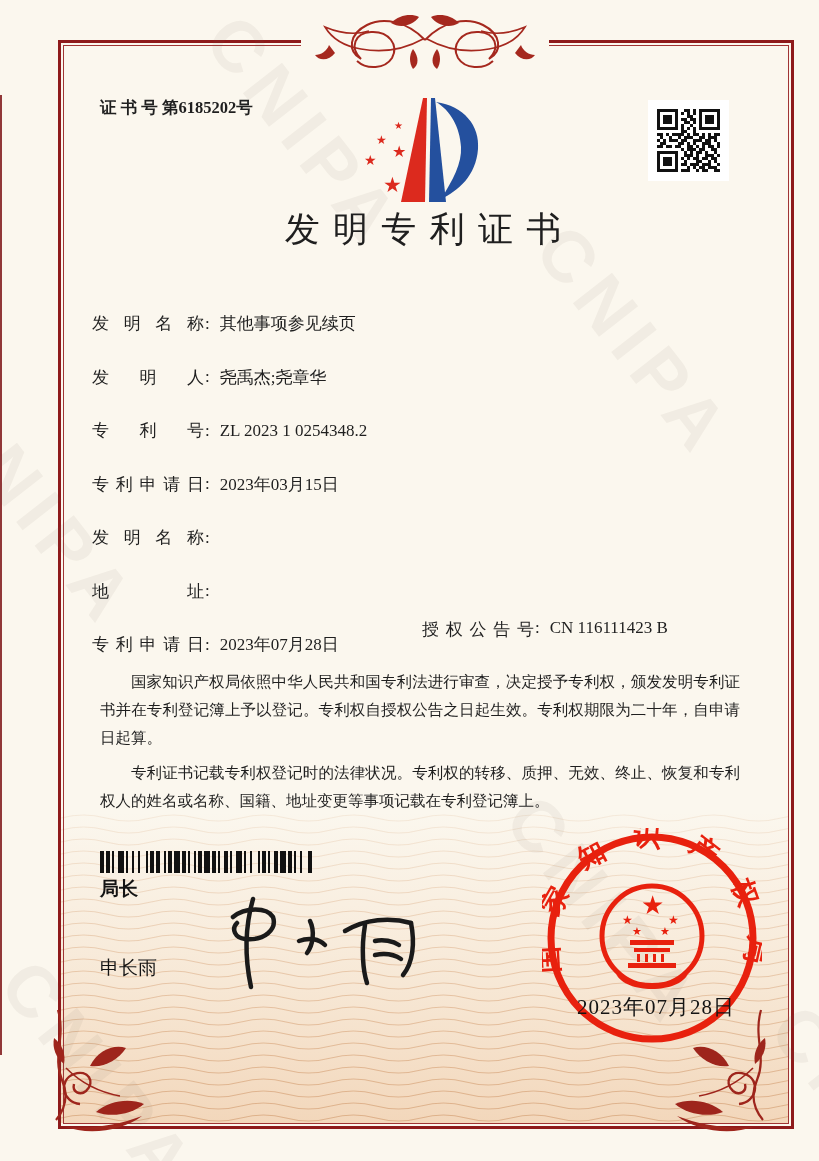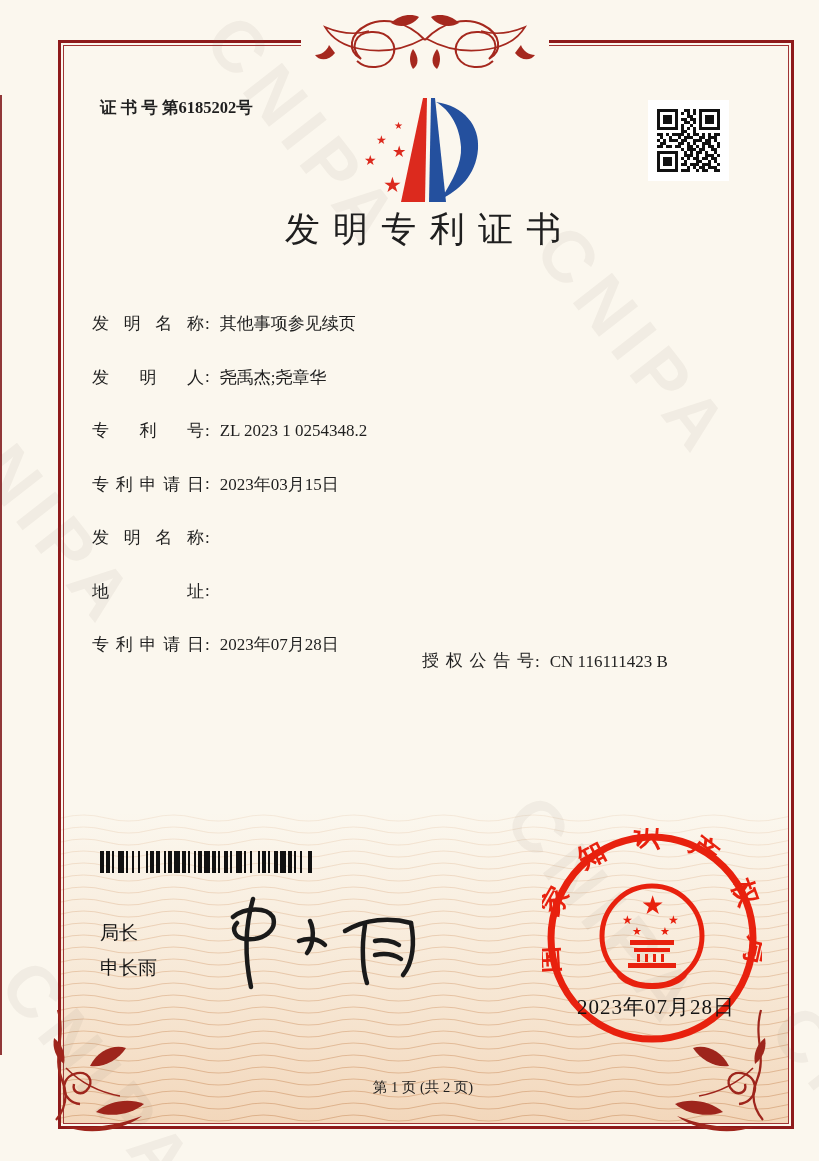"授权公告号" .fsecond { align-items: flex-end -> flex-start }
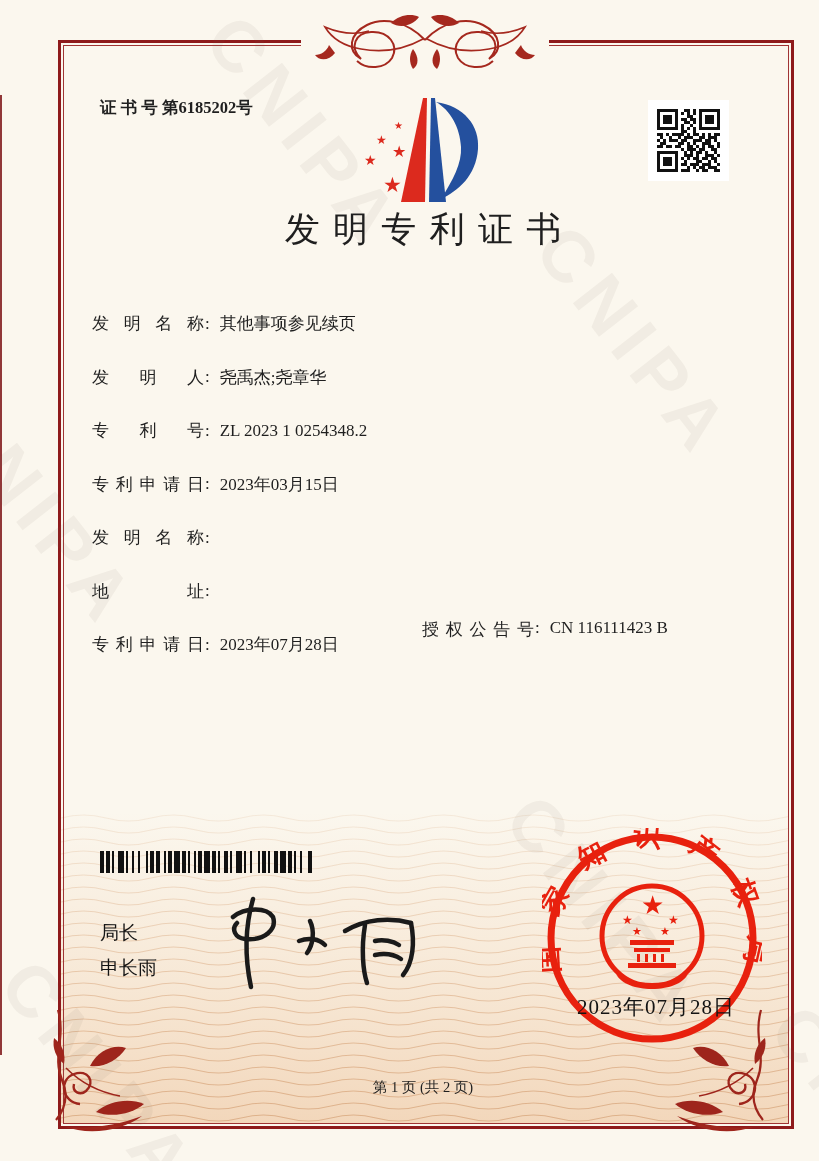"国家知识产权局依照中华人民共和国专利法进行审查，决定授予专利权，颁发发明专利证书" div.paras { html: none -> <div> <p>国家知识产权局依照中华人民共和国专利法进行审查，决定授予专利权，颁发发明专利证书并在专利登记簿上予以登记。专利权自授权公告之日起生效。专利权期限为二十年，自申请日起算。</p> <p>专利证书记载专利权登记时的法律状况。专利权的转移、质押、无效、终止、恢复和专利权人的姓名或名称、国籍、地址变更等事项记载在专利登记簿上。</p> </div> }
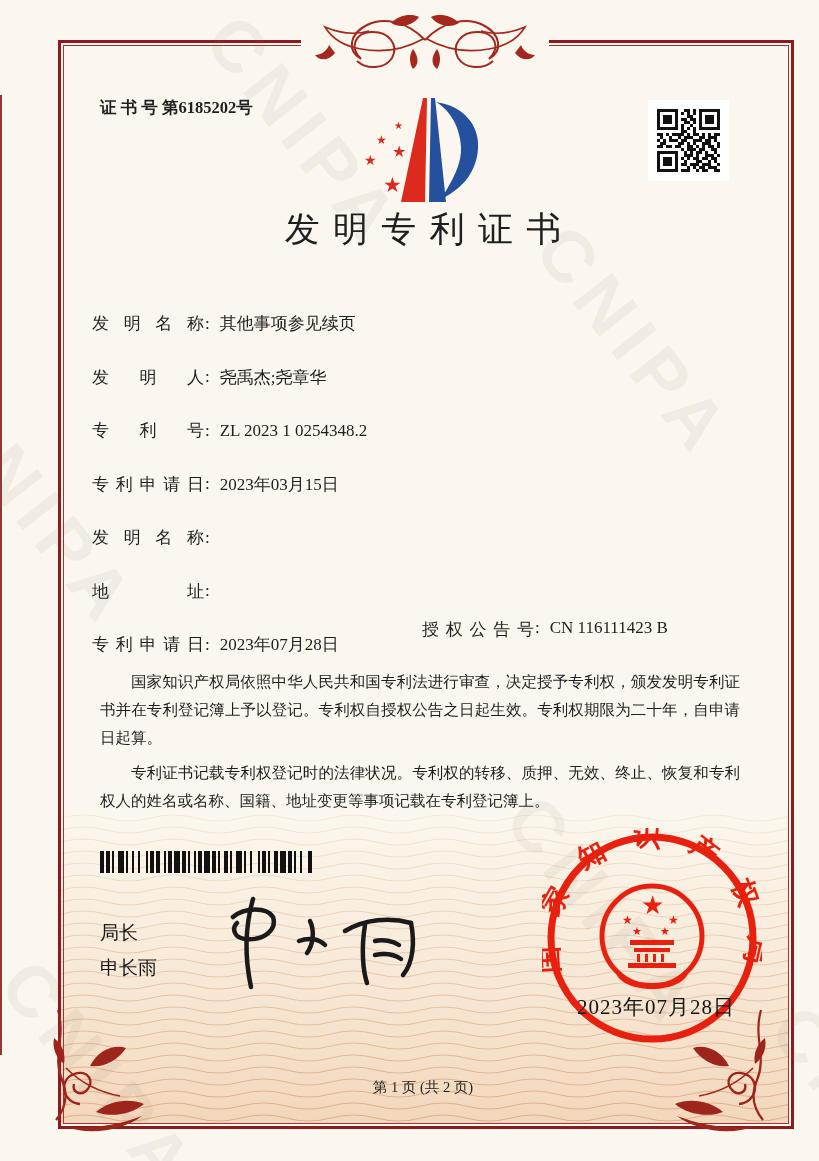"局长" .officer.t1 { font-weight: none -> bold; top: 920px -> 876px }
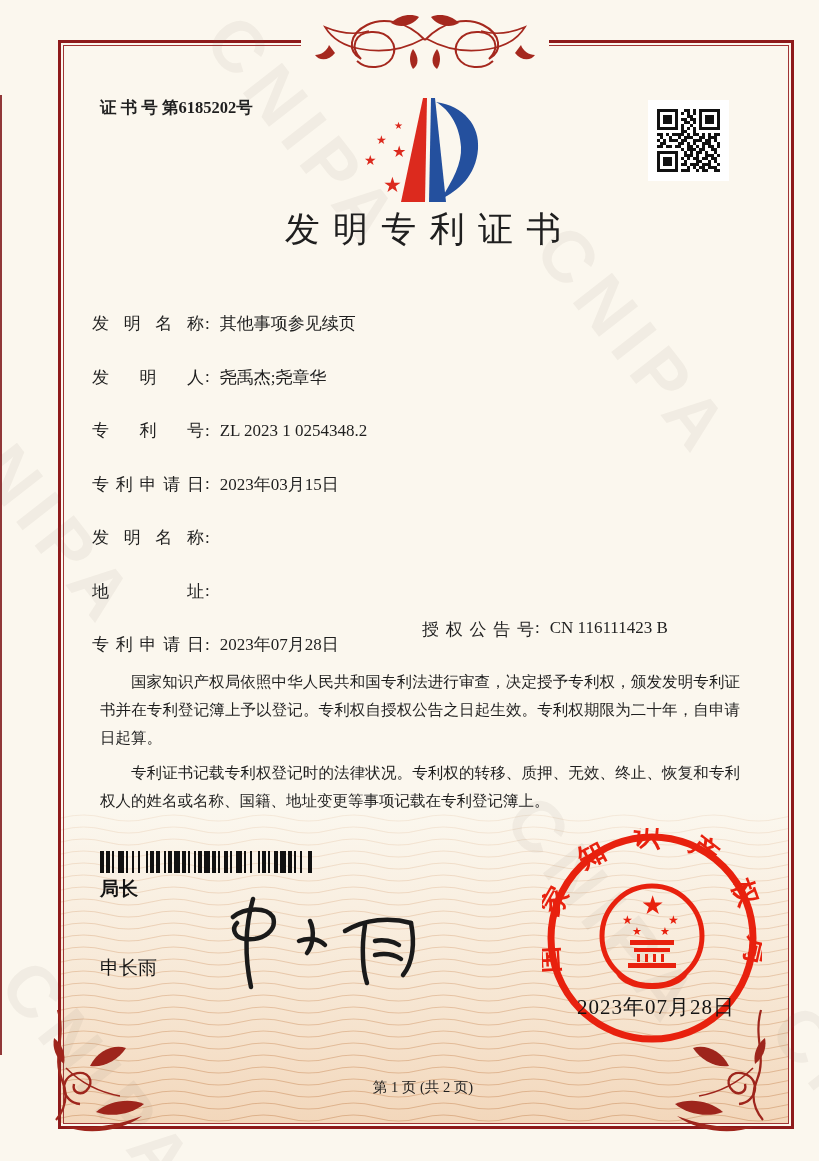"第 1 页 (共 2" div.pageno { html: <div>第 1 页 (共 2 页)</div> -> none }
